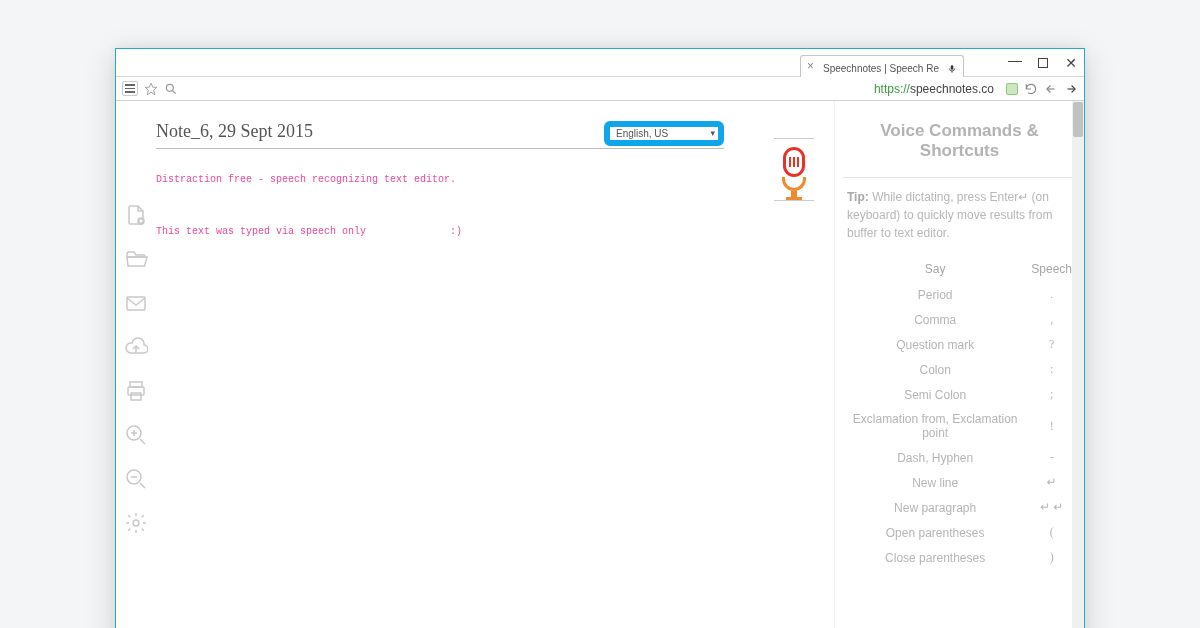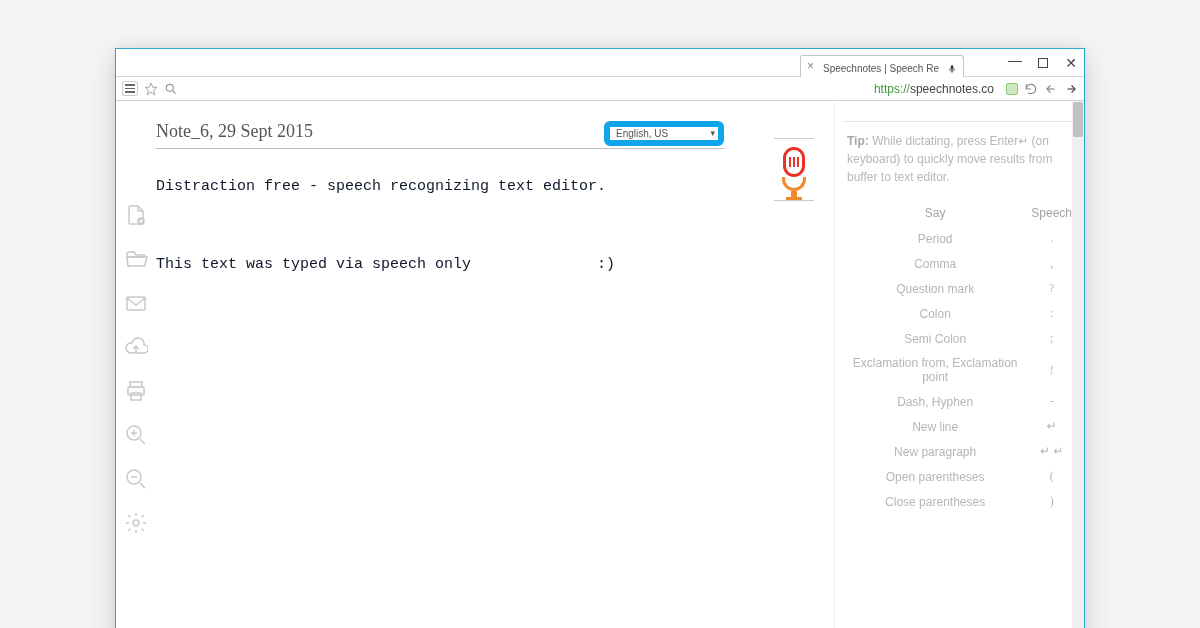"Voice Commands & Shortcuts" div.sb-title { html: none -> <div>Voice Commands &amp; Shortcuts</div> }
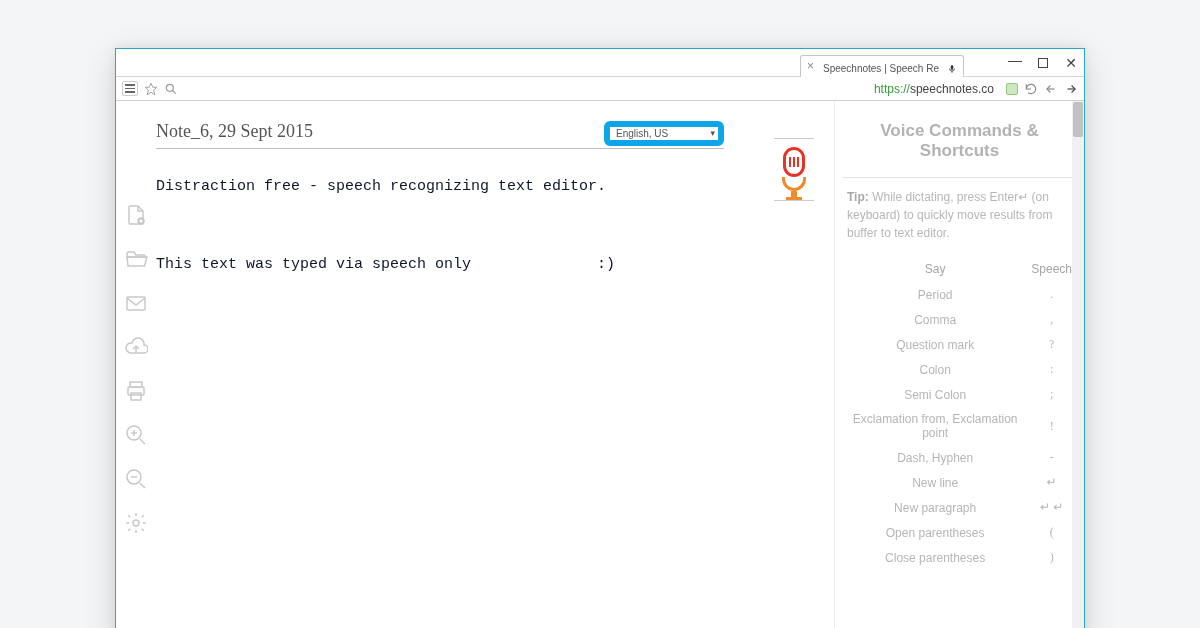"Distraction free - speech recognizing" .body-text { color: #0f172a -> #ec4899; font-size: 15px -> 10px }
